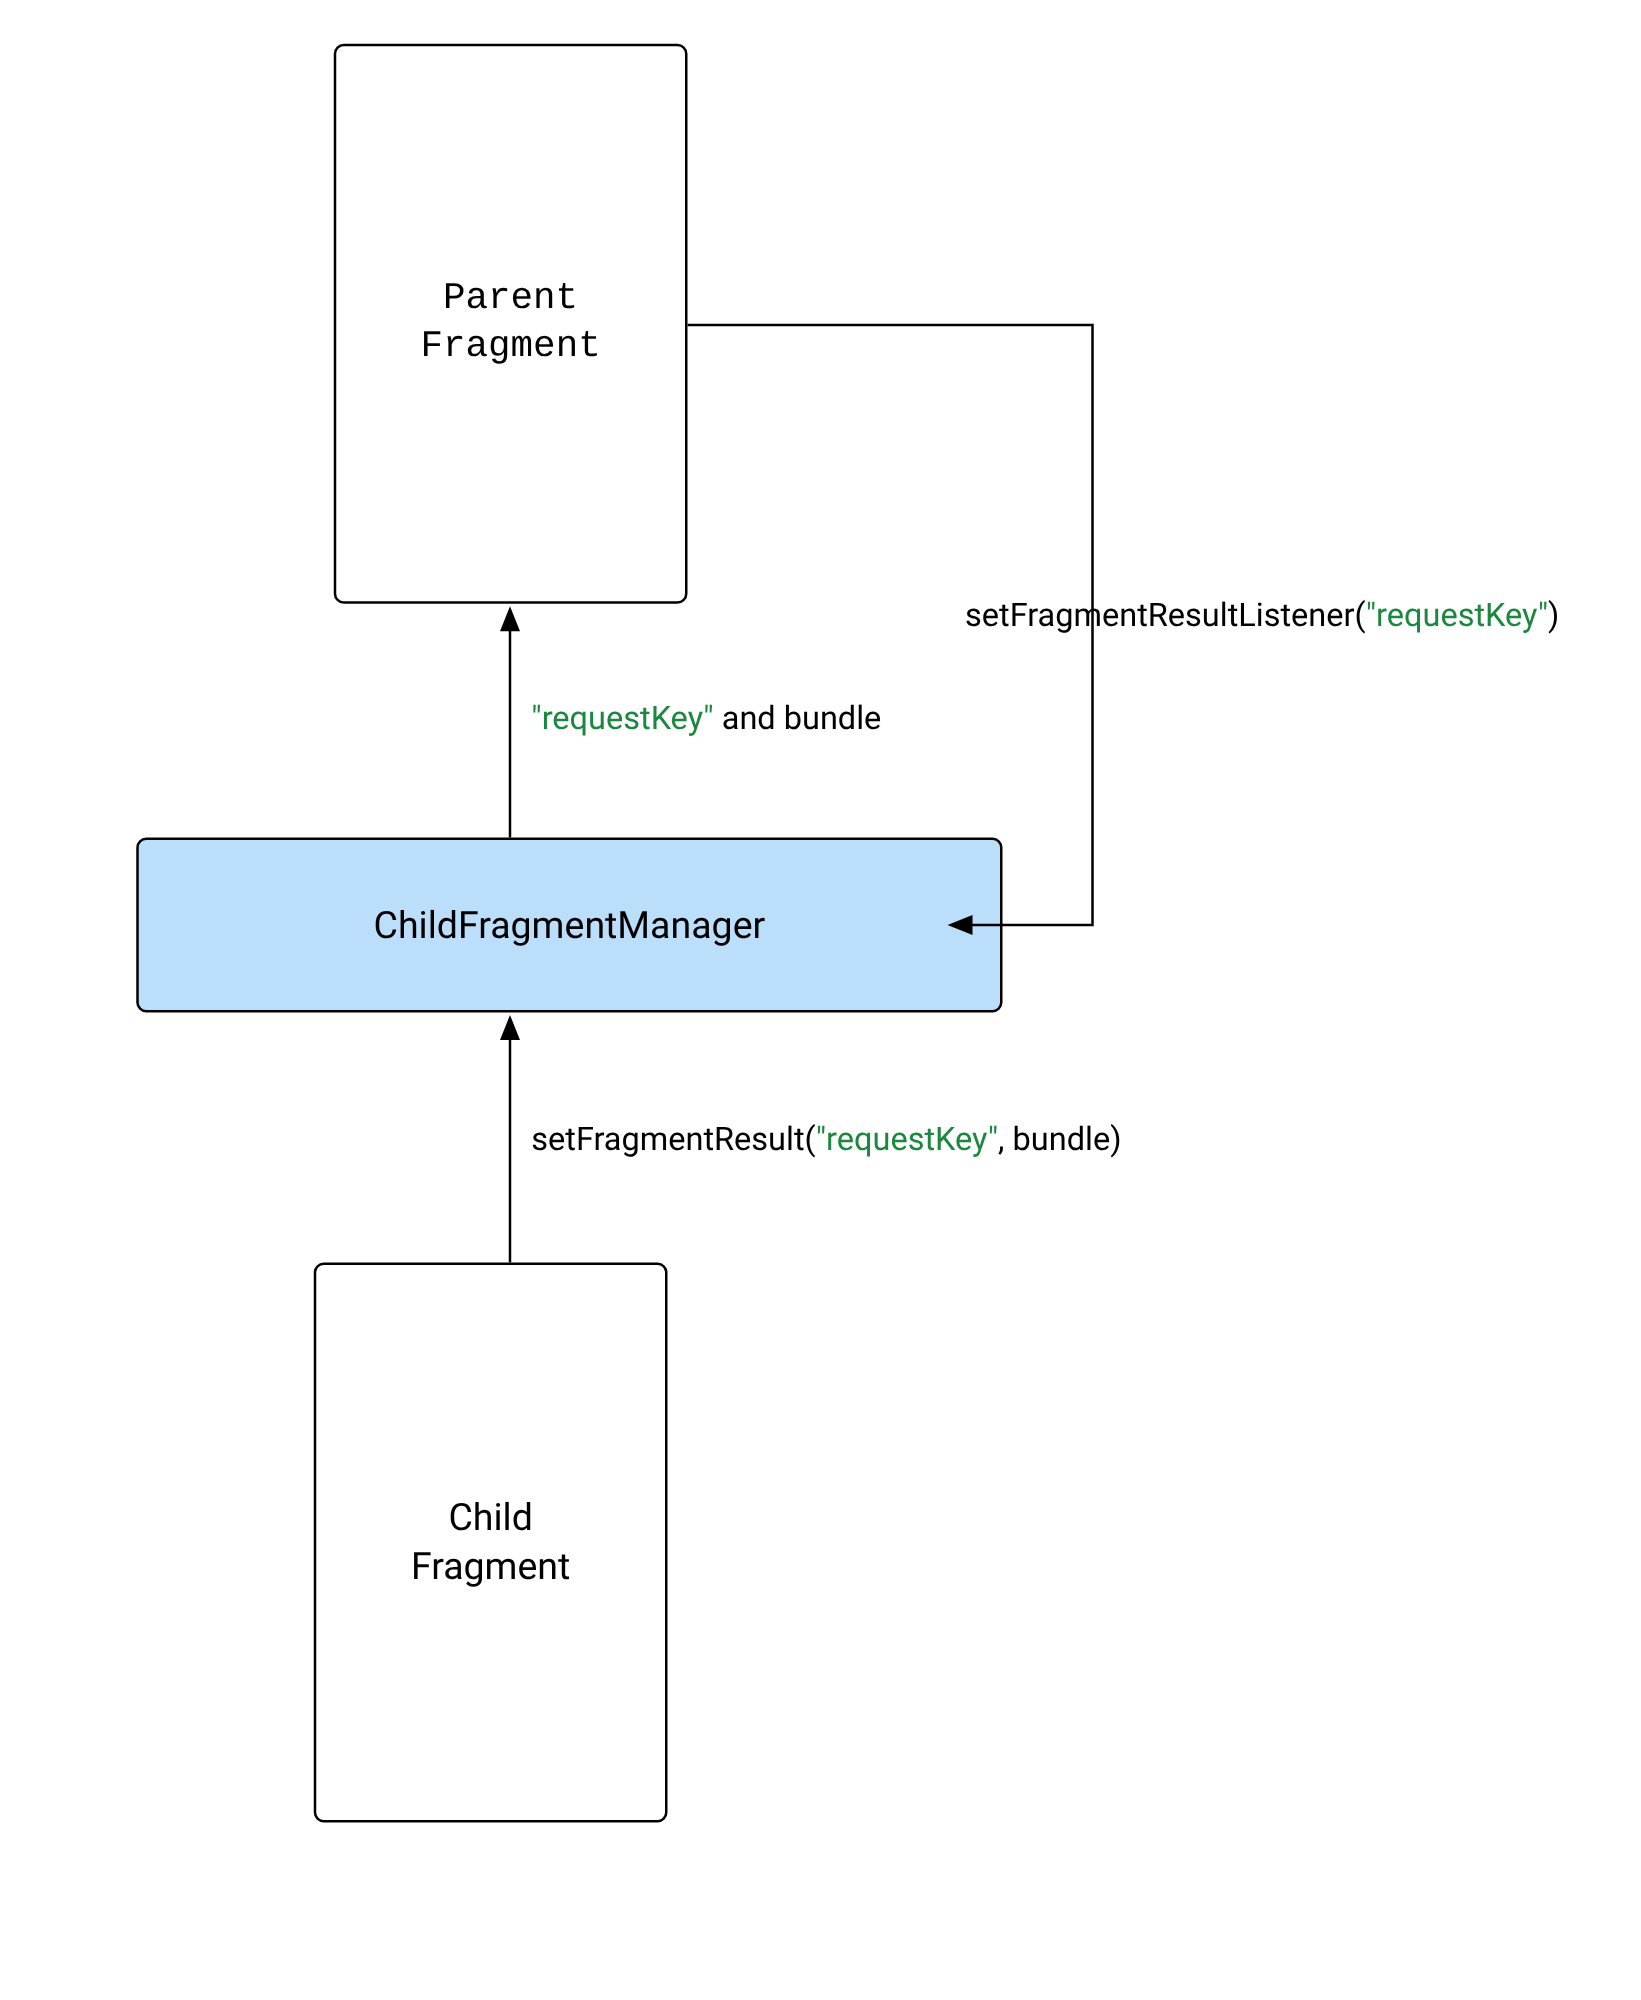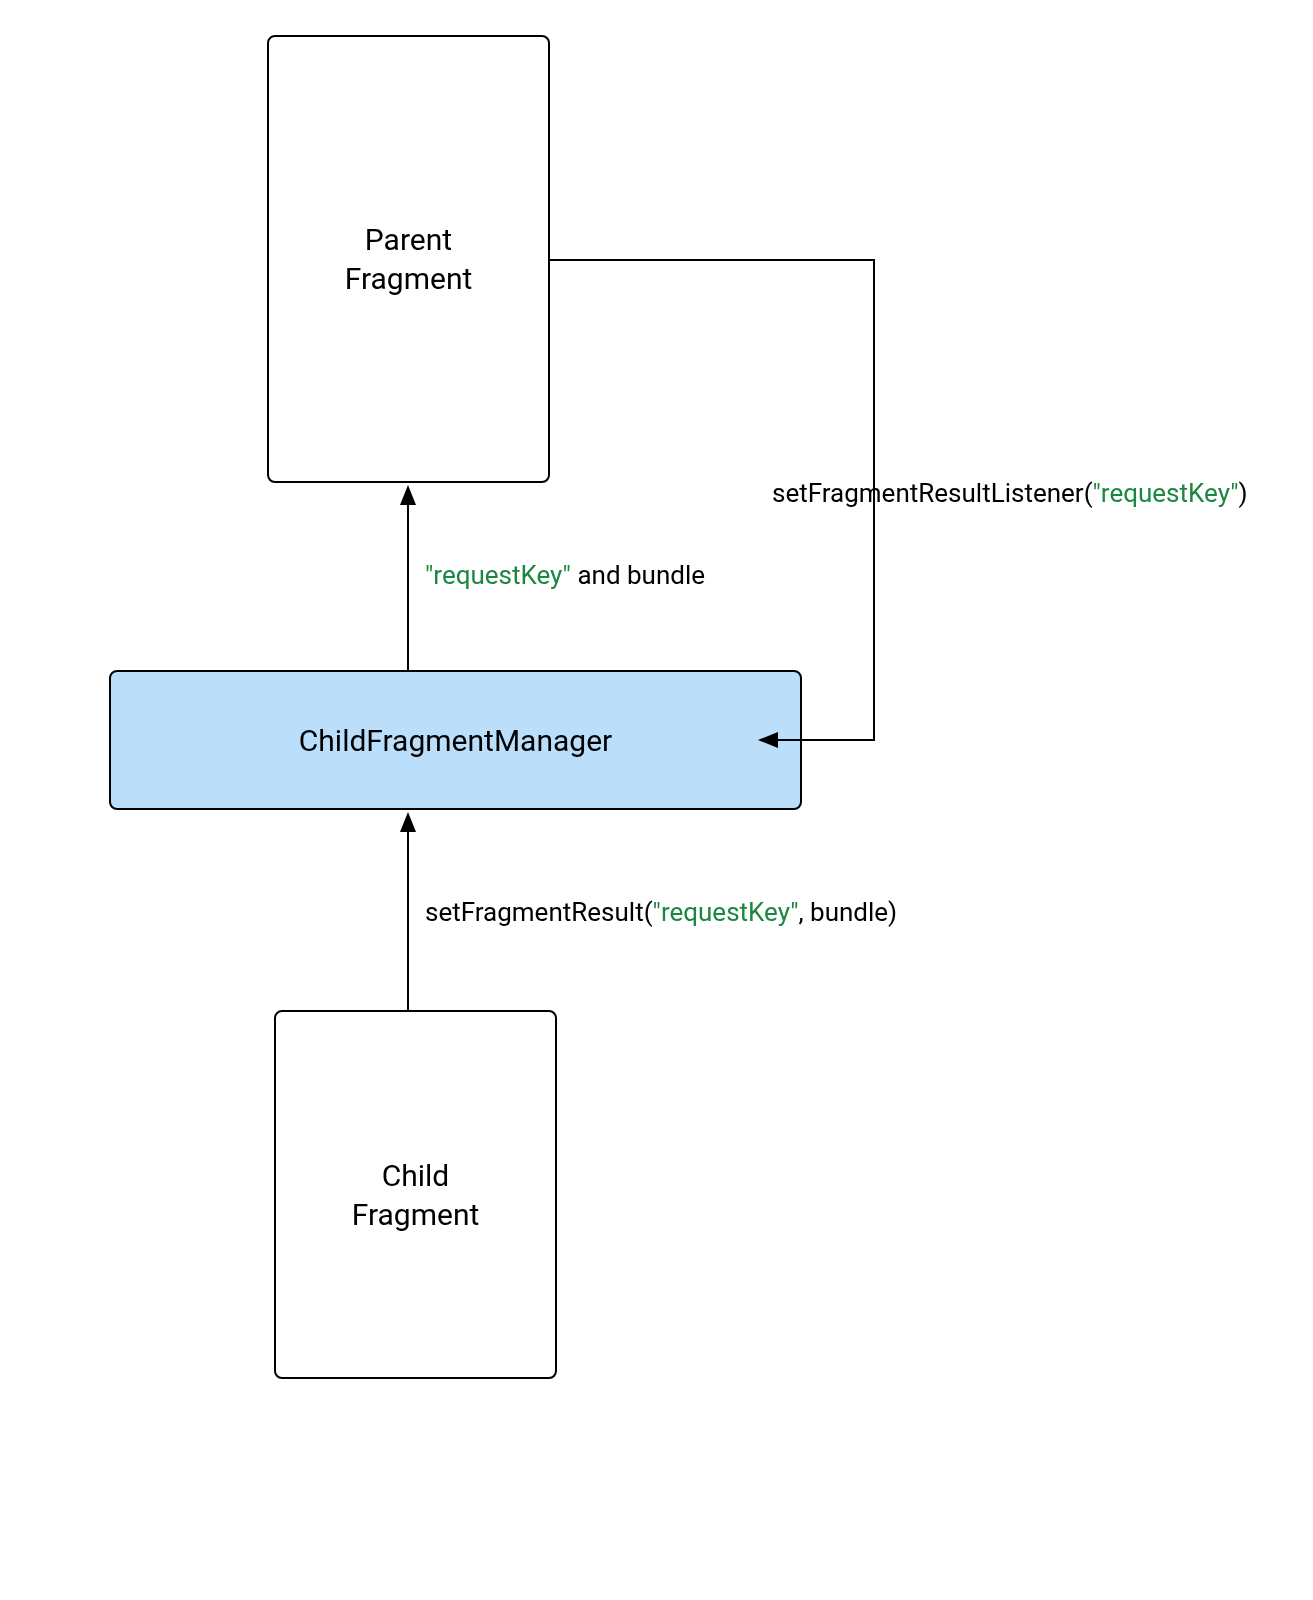"Parent" div.box { font-family: none -> Liberation Mono, monospace }
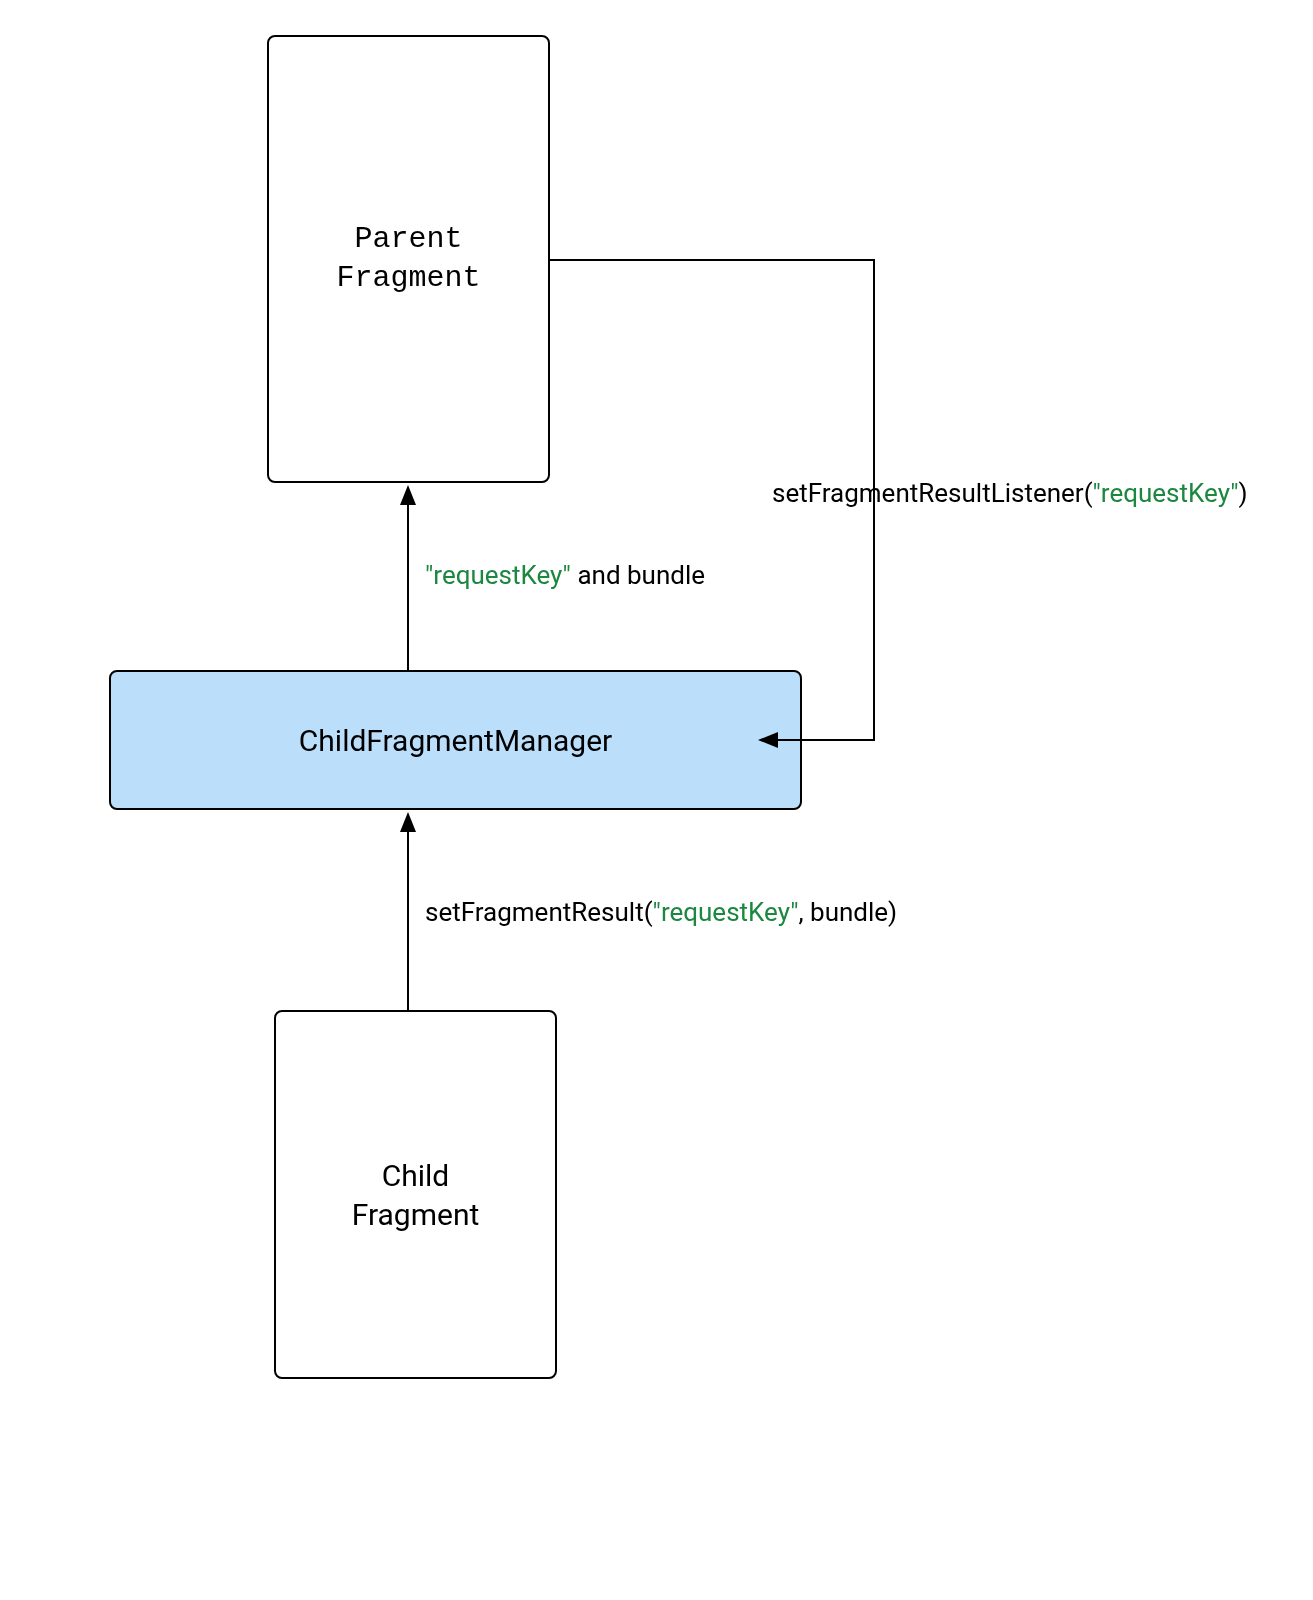"Child" div.box { height: 369px -> 448px; left: 274px -> 251px }
